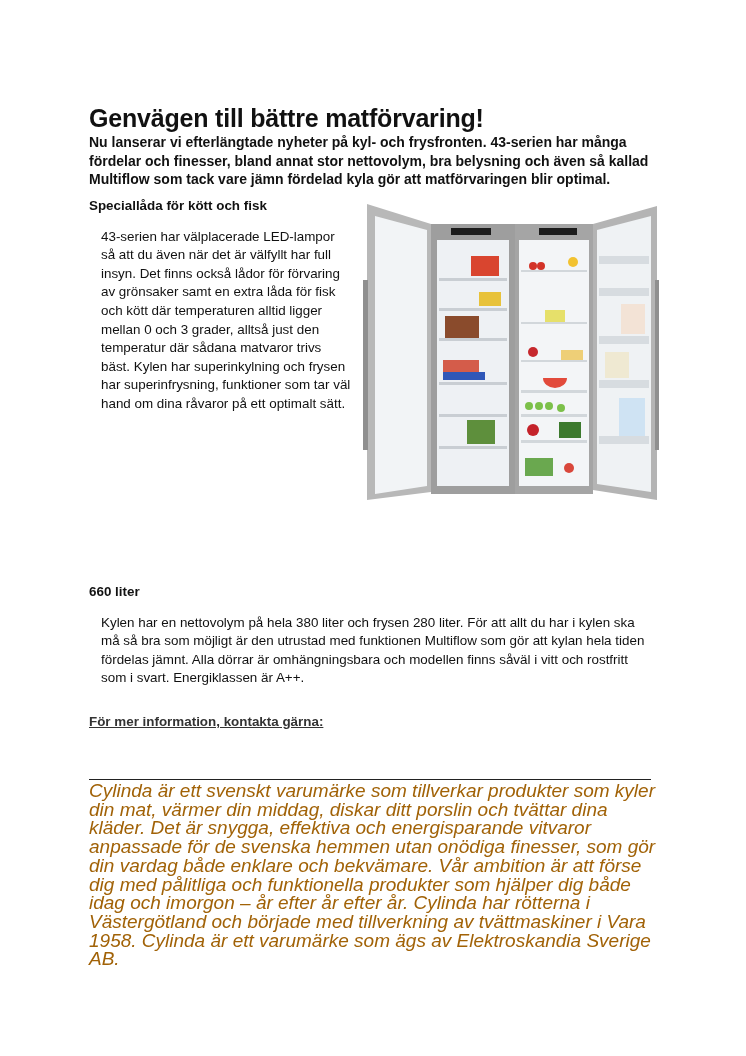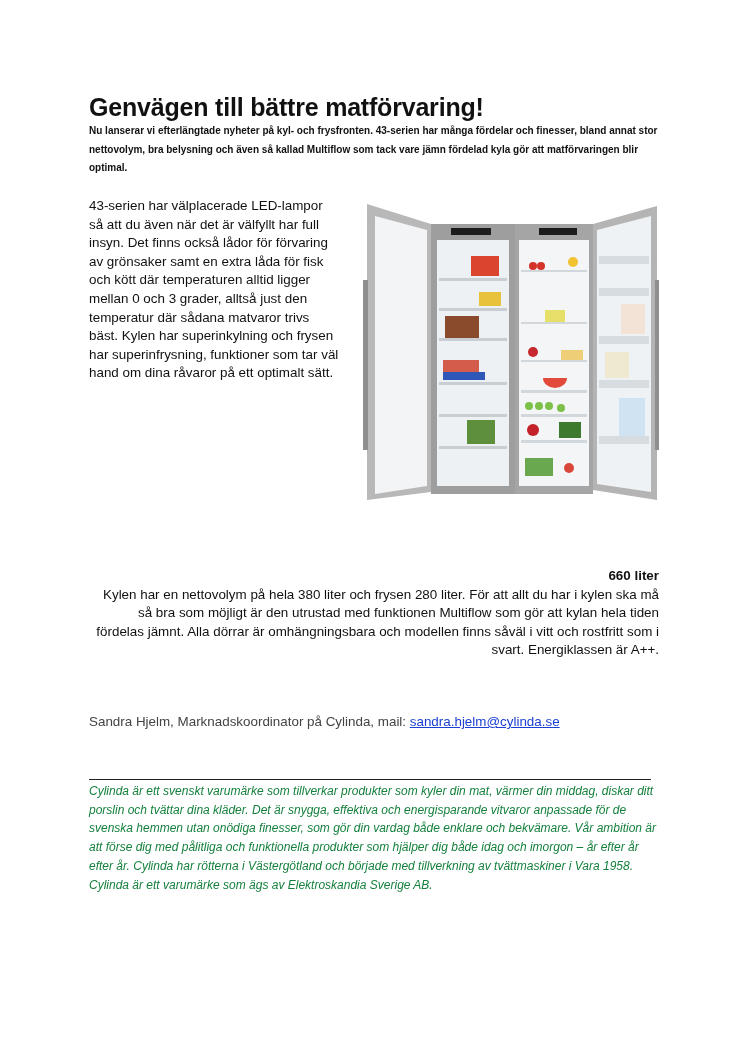"Genvägen till bättre matförvaring!" .page { top: 92px -> 103px }
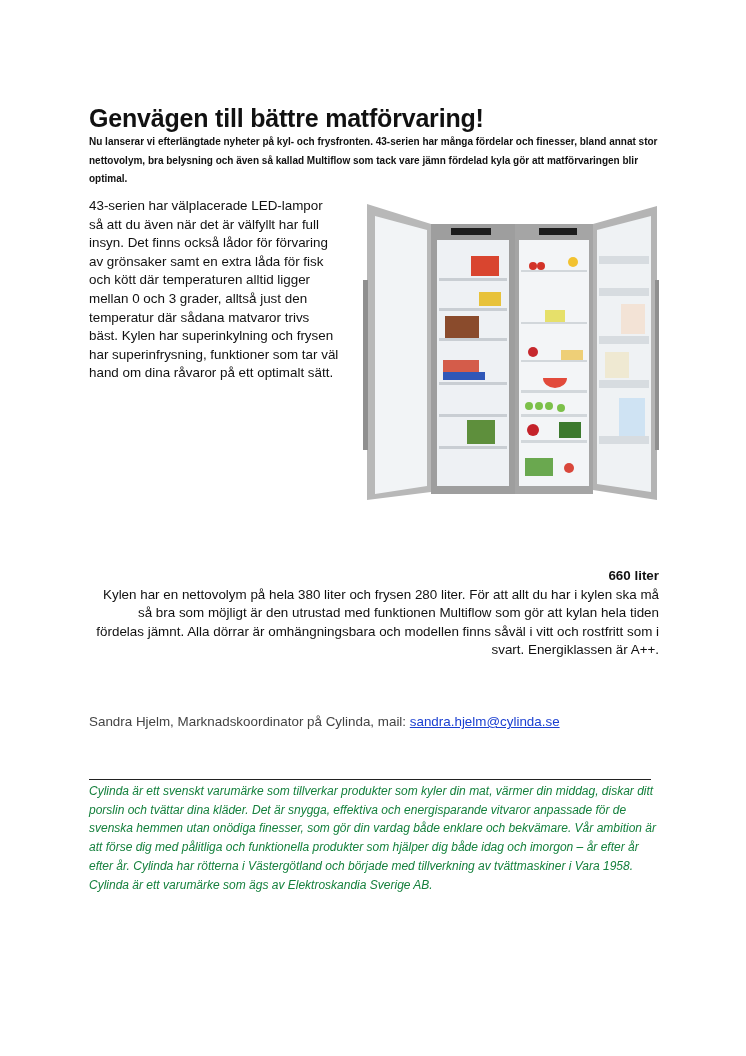"Nu lanserar vi efterlängtade nyheter" .lead { font-size: 10px -> 14px }
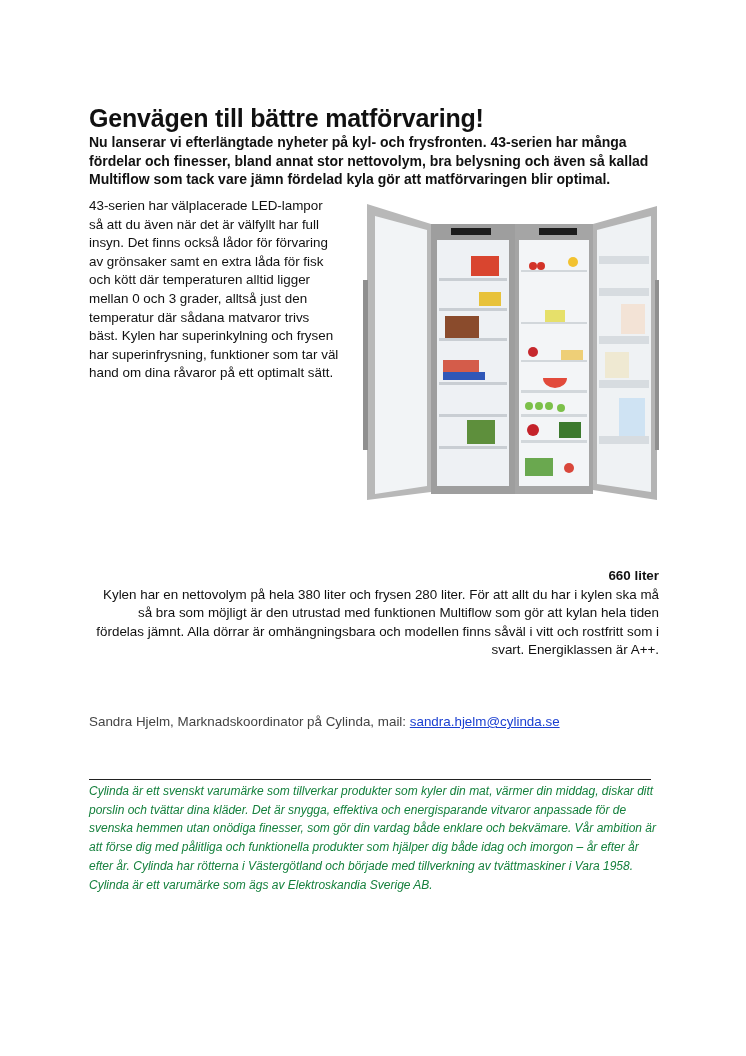"Speciallåda för kött och fisk" h2 { html: none -> <h2>Speciallåda för kött och fisk</h2> }
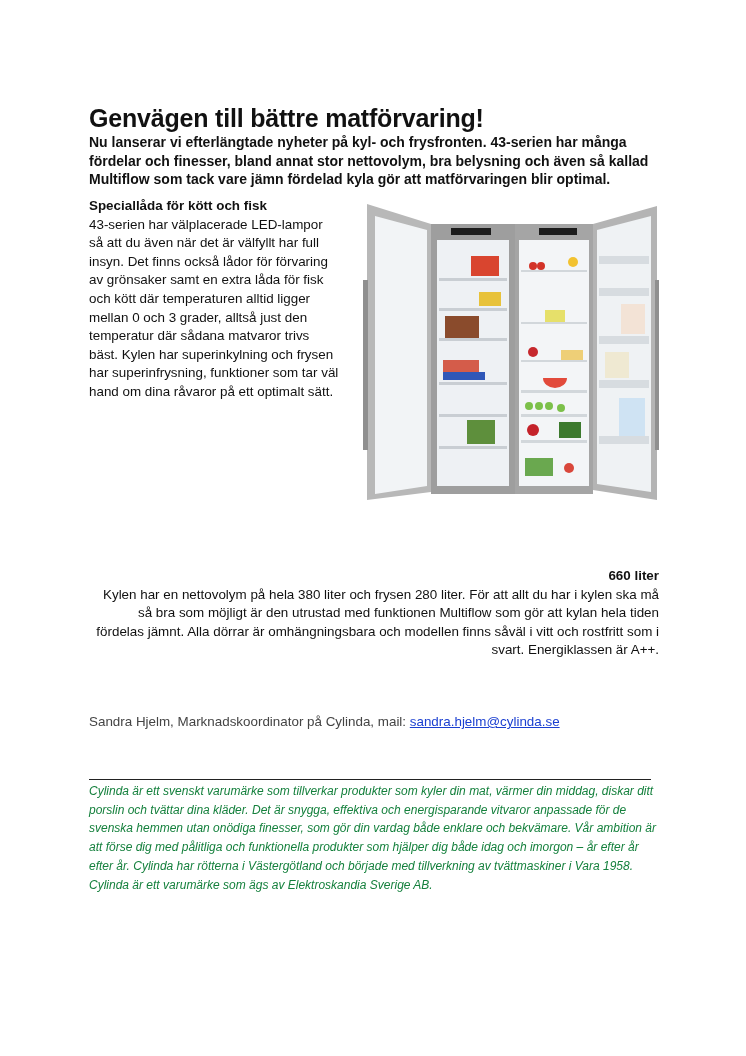"43-serien har välplacerade LED-lampor så" .section p { margin: 0 -> 12px }
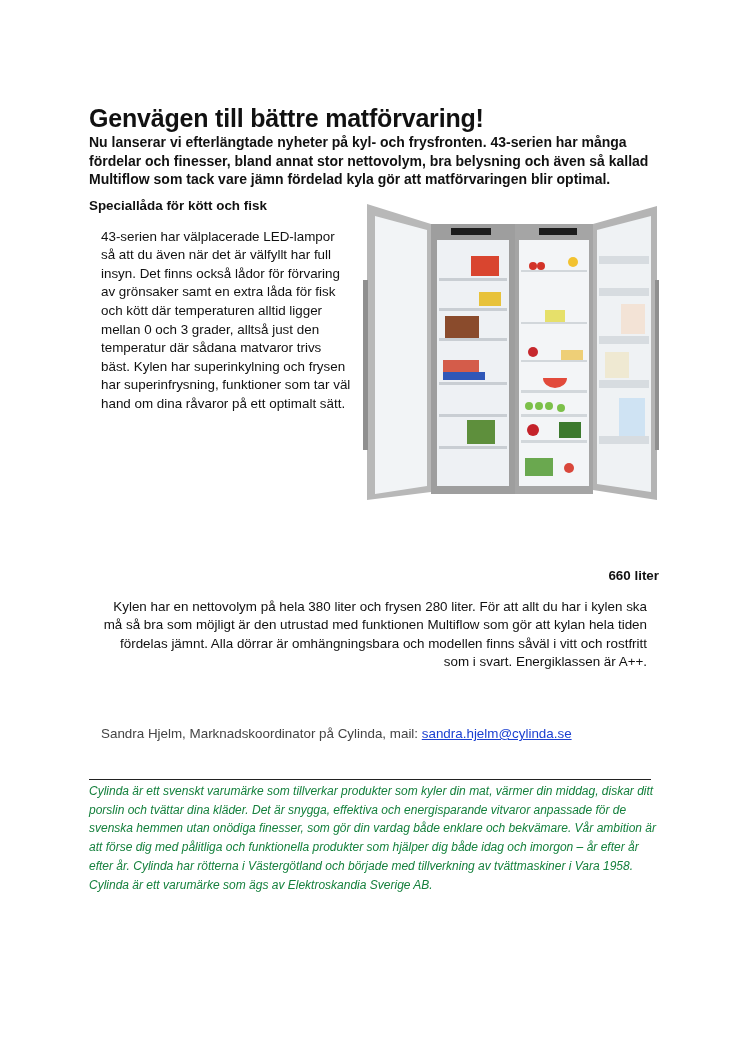"660 liter" .s3 { text-align: right -> none; top: 567px -> 583px }
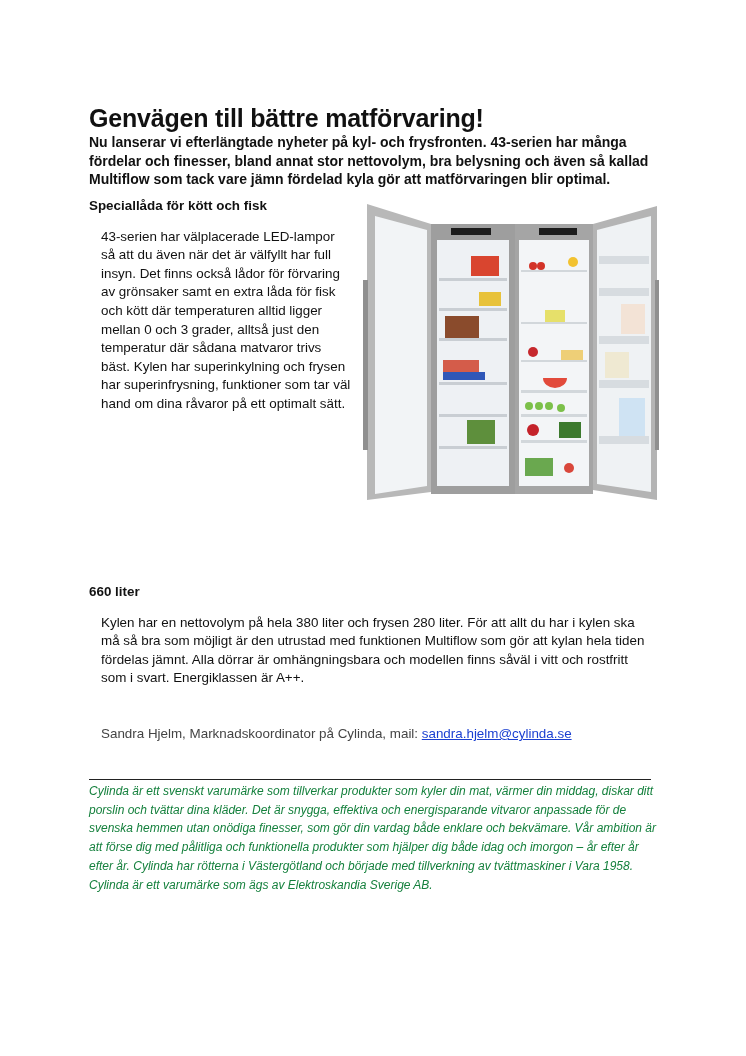"För mer information, kontakta gärna:" h2 { html: none -> <h2>För mer information, kontakta gärna:</h2> }
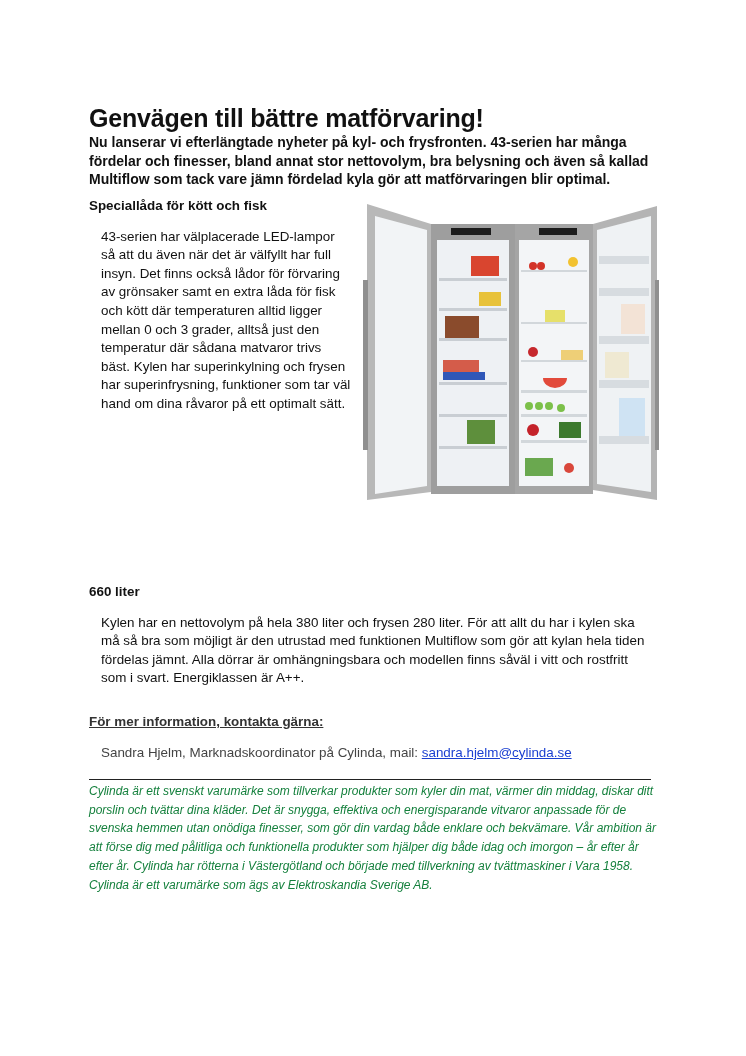"Sandra Hjelm, Marknadskoordinator på" p { html: <p><span>Sandra Hjelm, Marknadskoordinator på Cylinda, mail: </span><a>sandra.hjelm@cylinda.se</a></p> -> none }
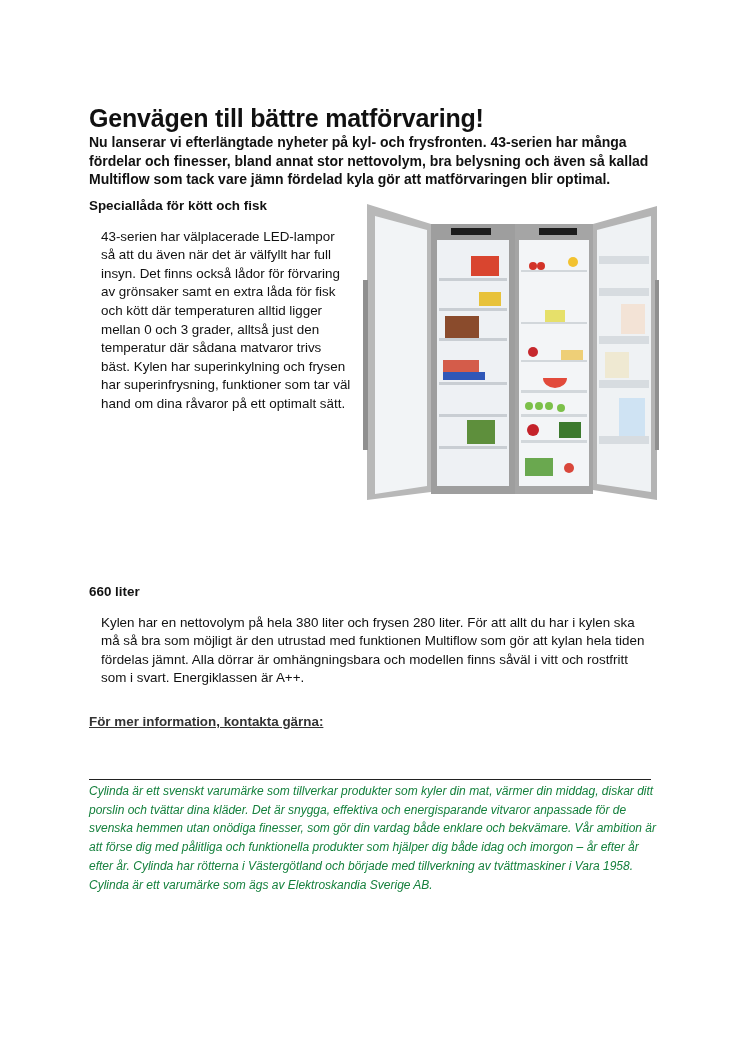"Cylinda är ett svenskt varumärke" .footer { color: #15803d -> #a16207; font-size: 12px -> 19px }
